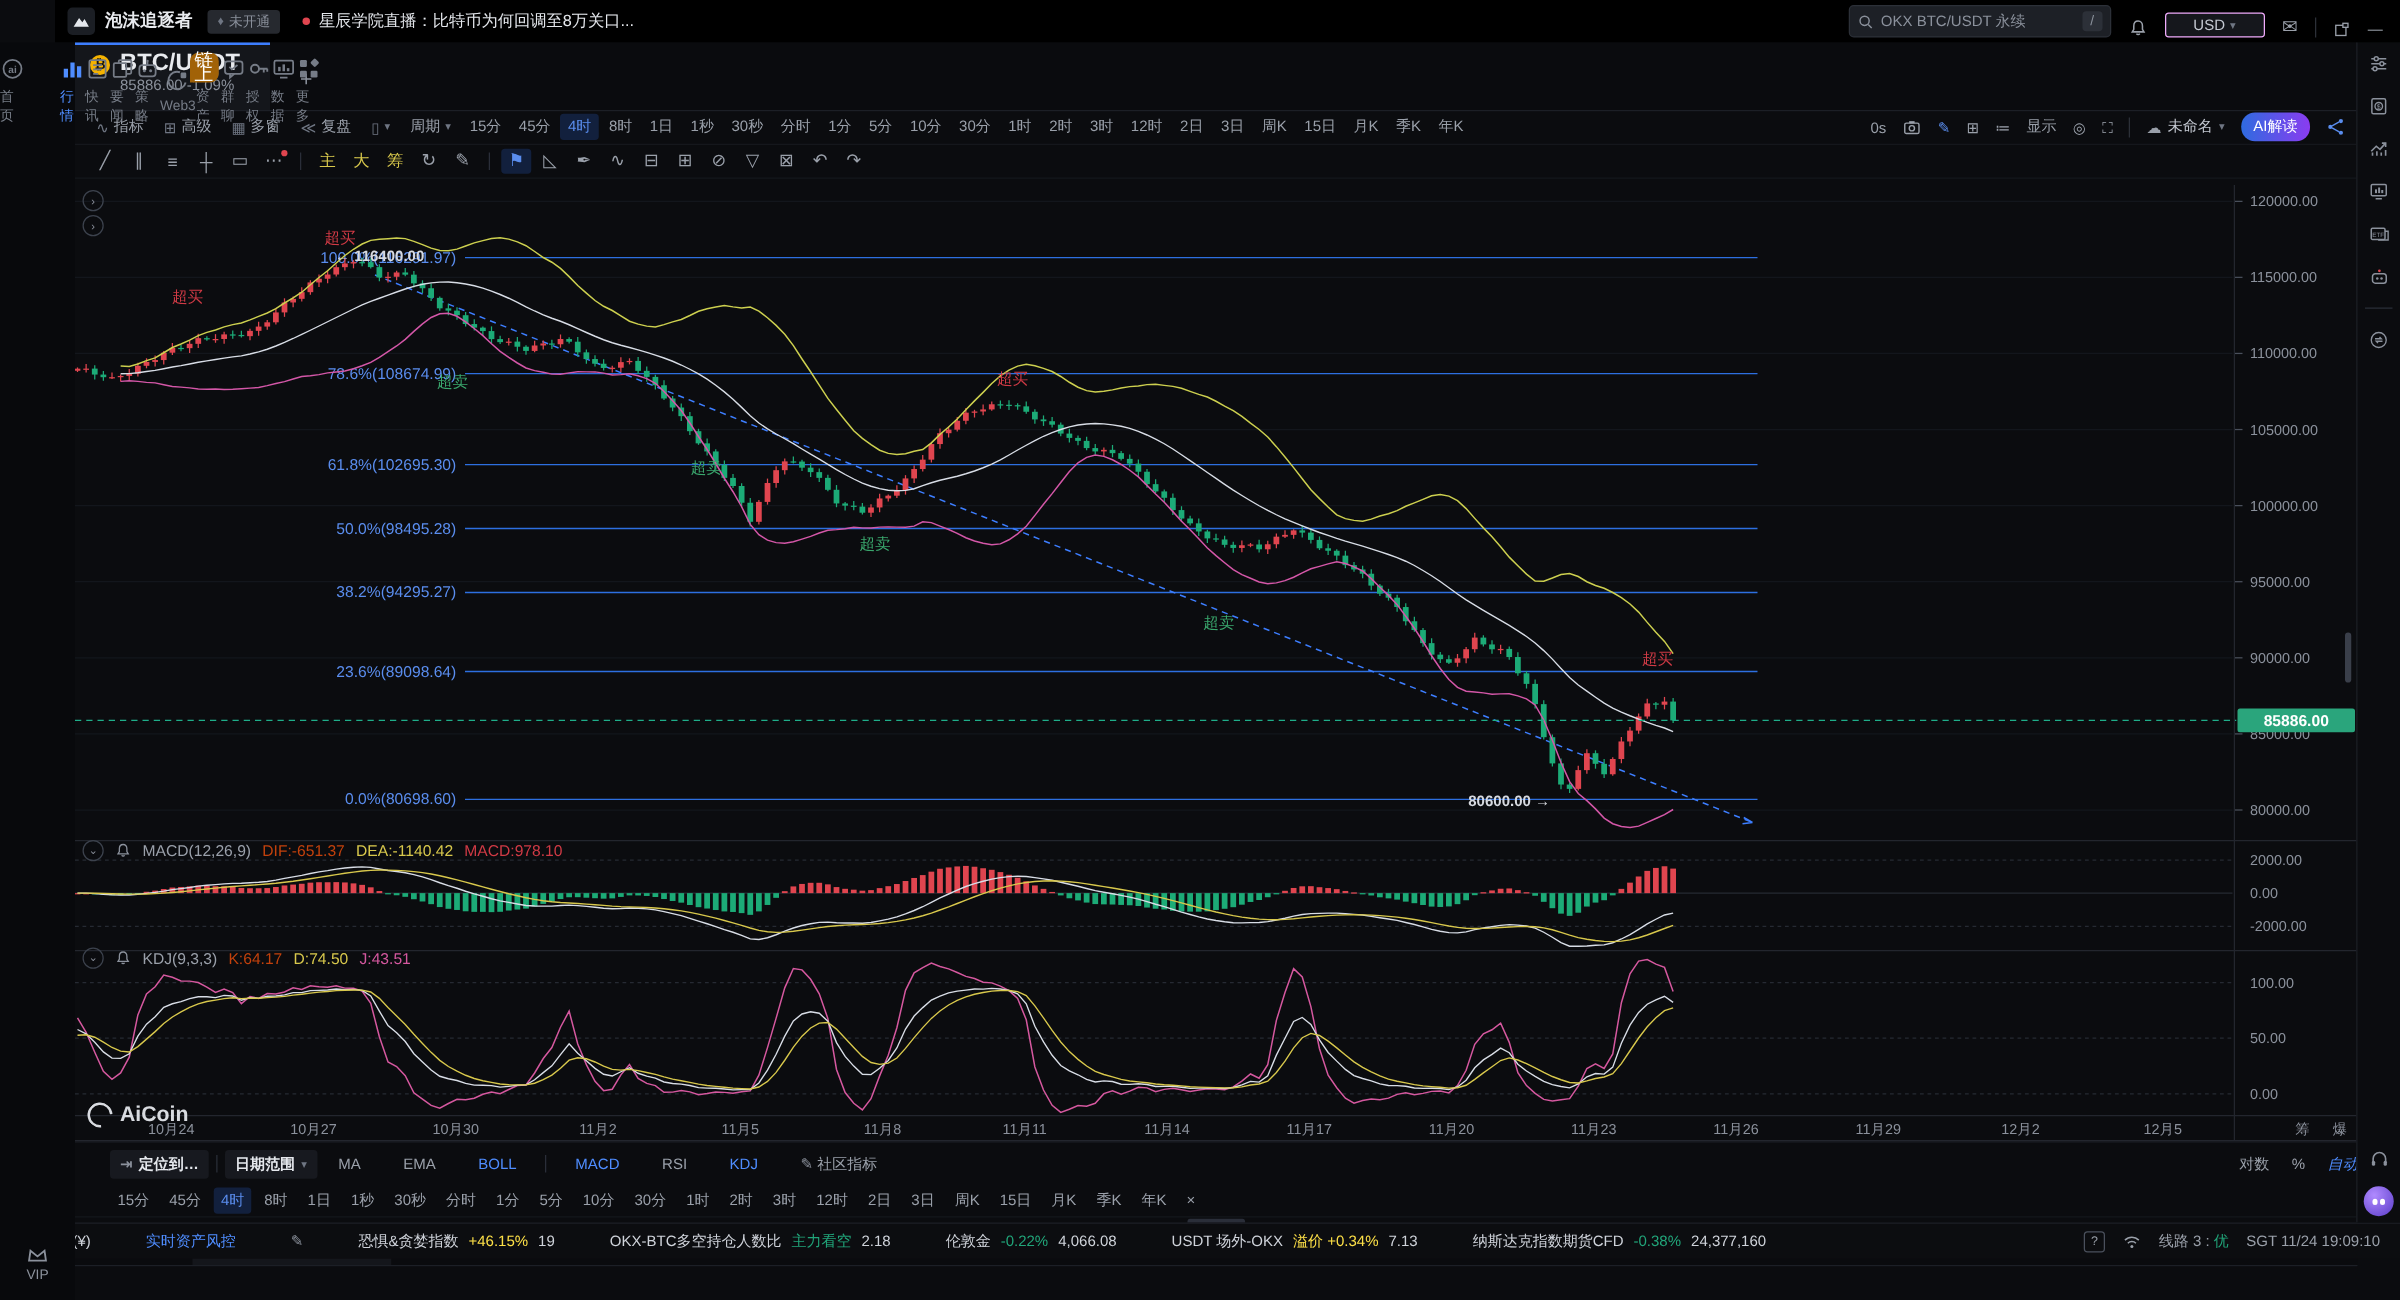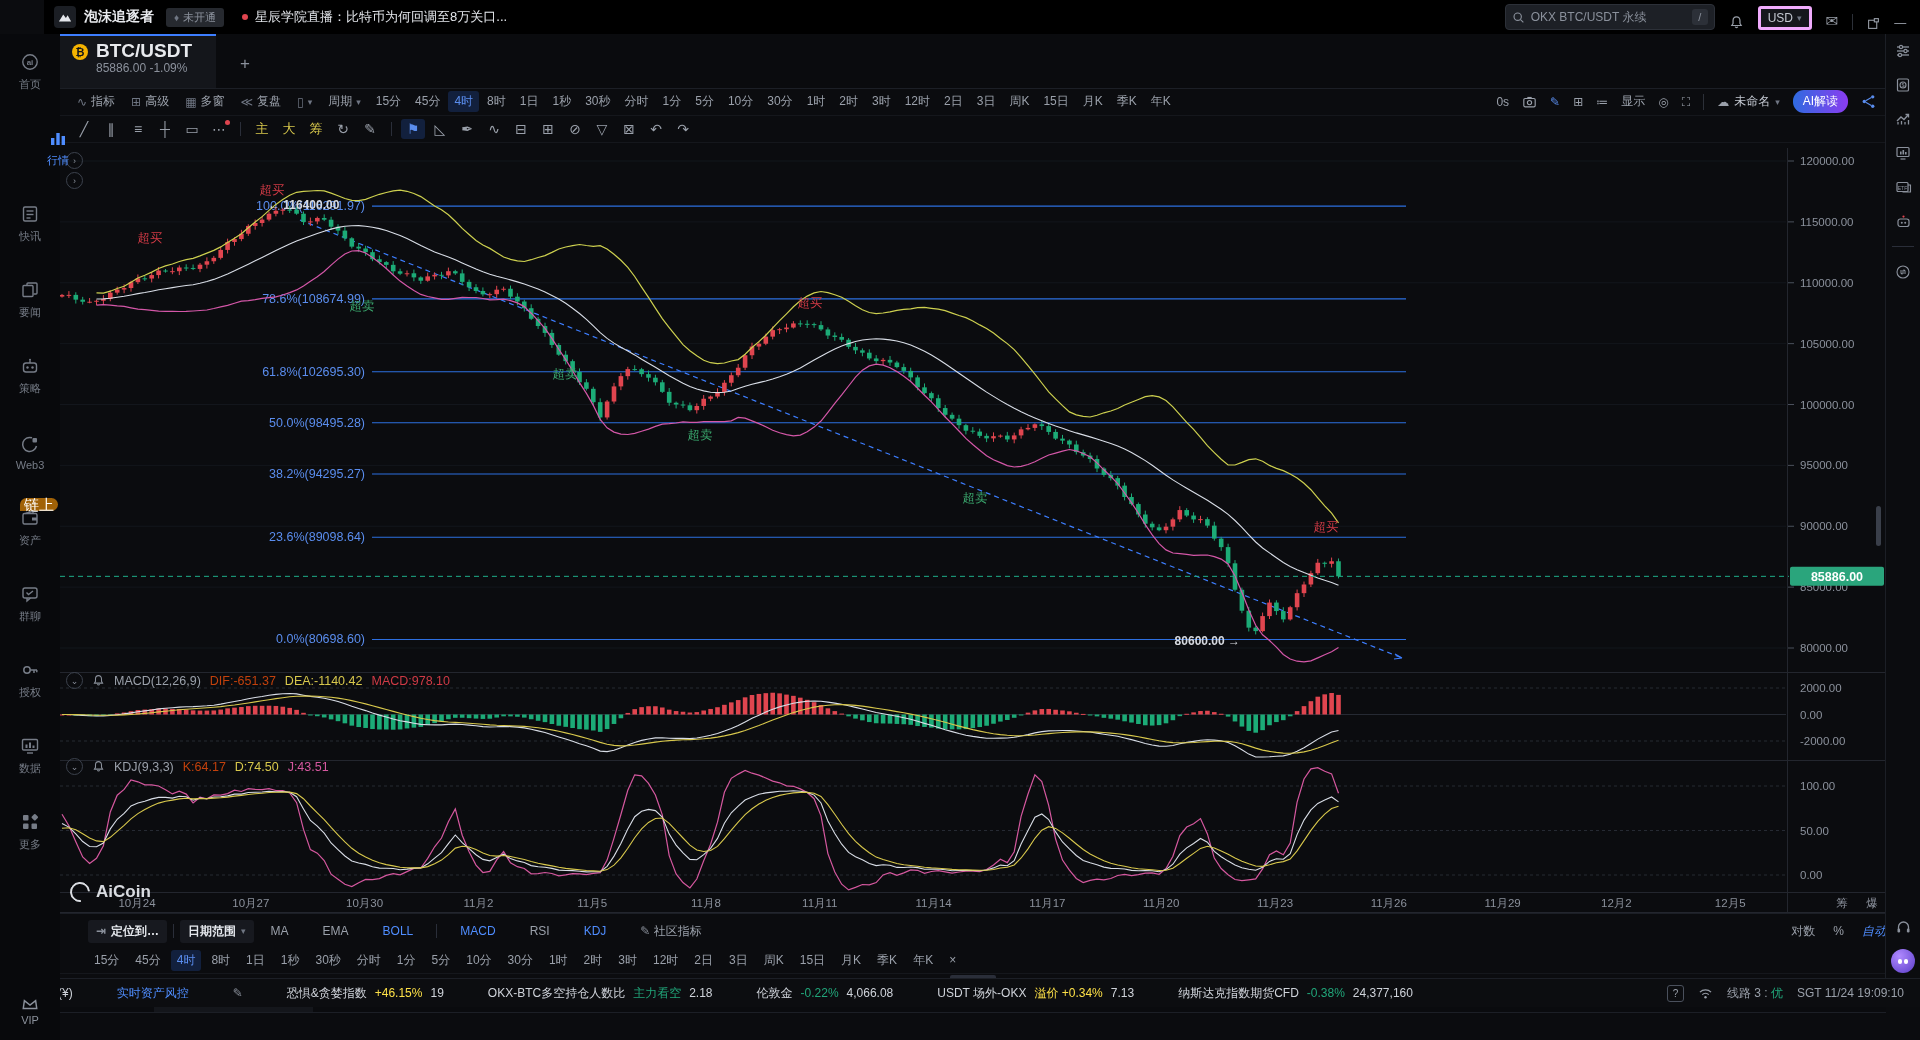"USD" .tb-cur { border: 3px solid #f0abfc -> 1px solid #f0abfc; padding: 2px 7px -> 2px 22px }
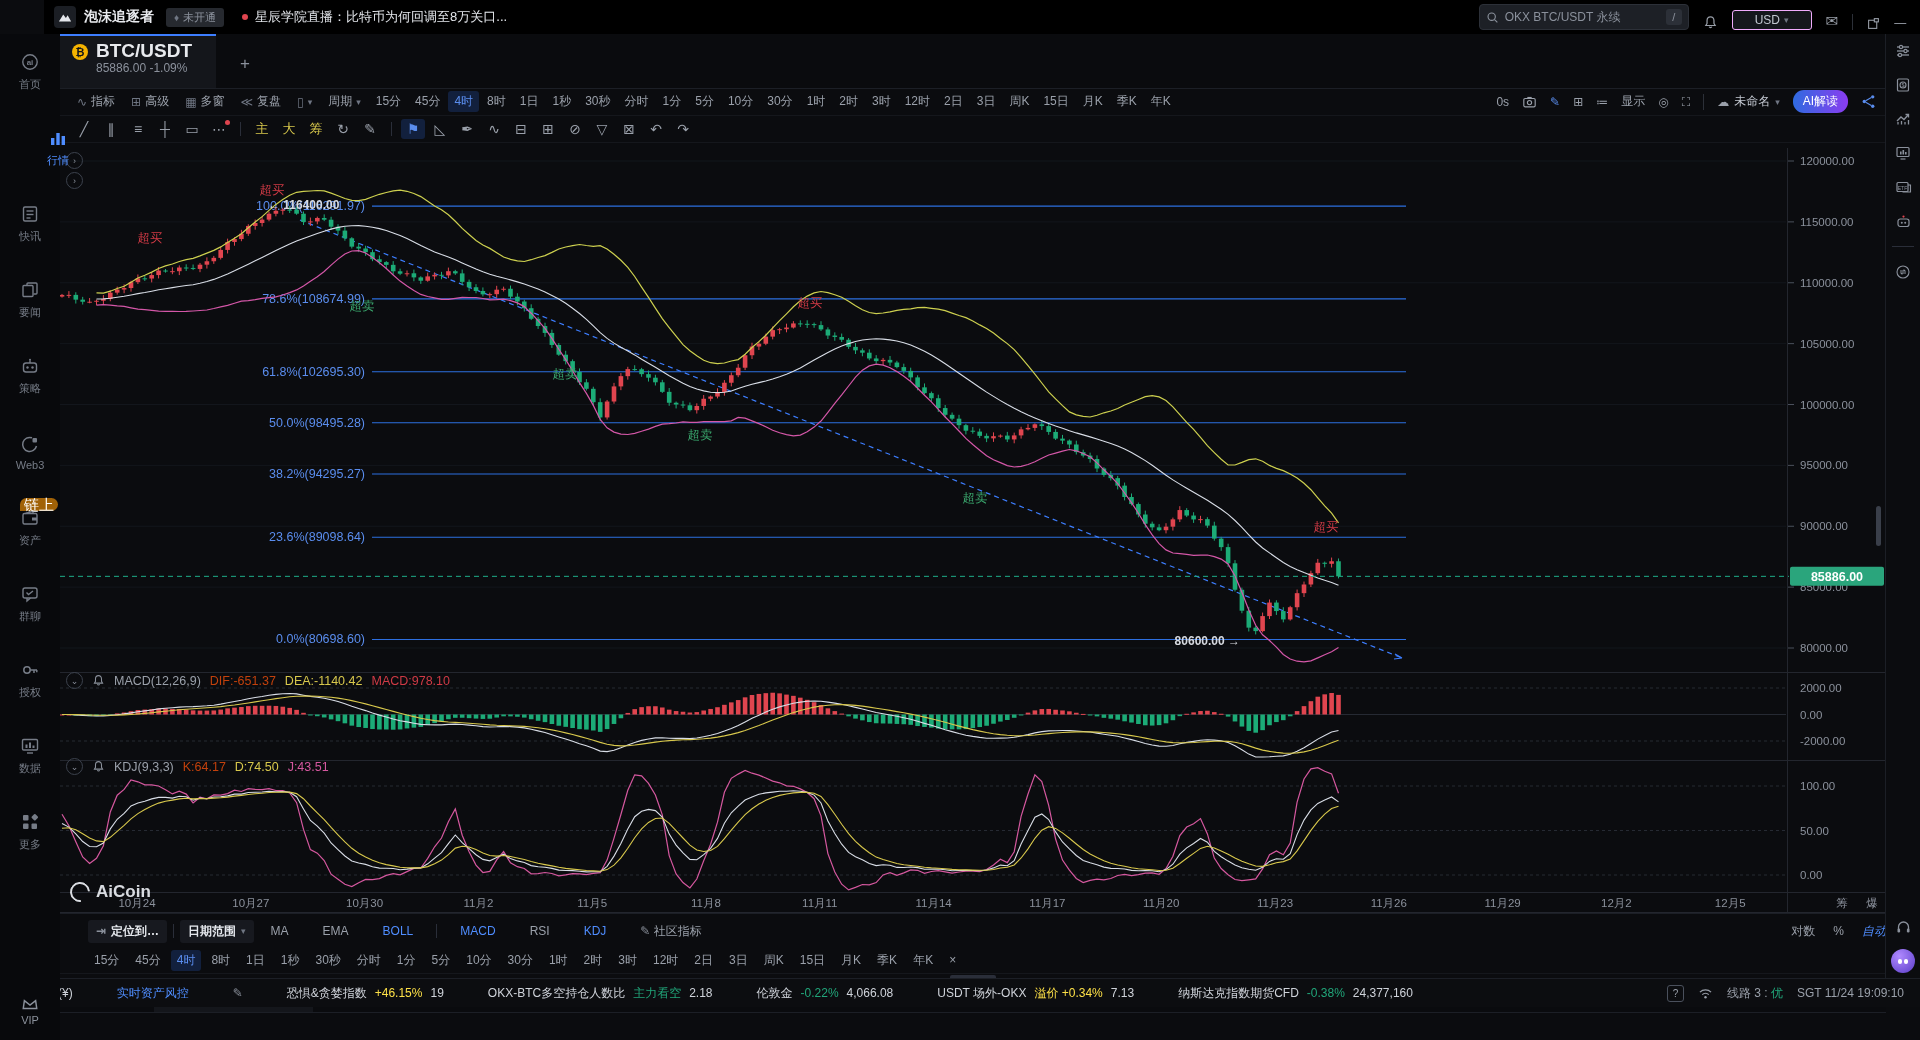"ai" div { flex-direction: column -> none }
